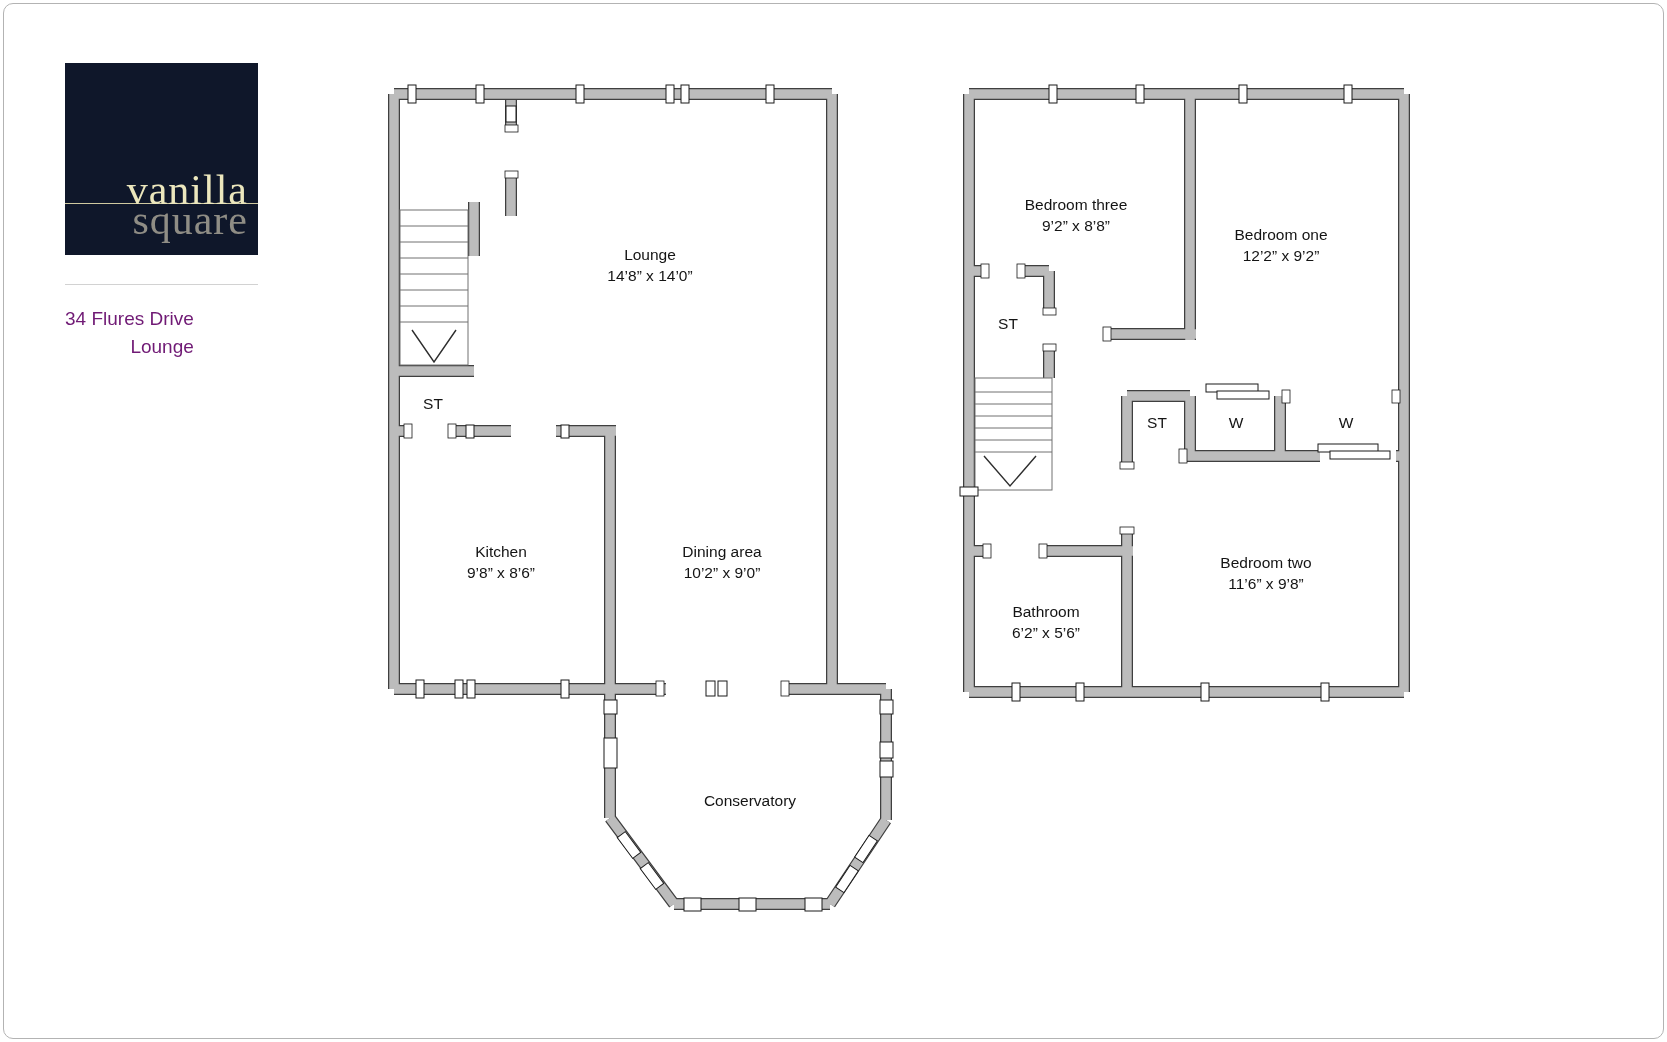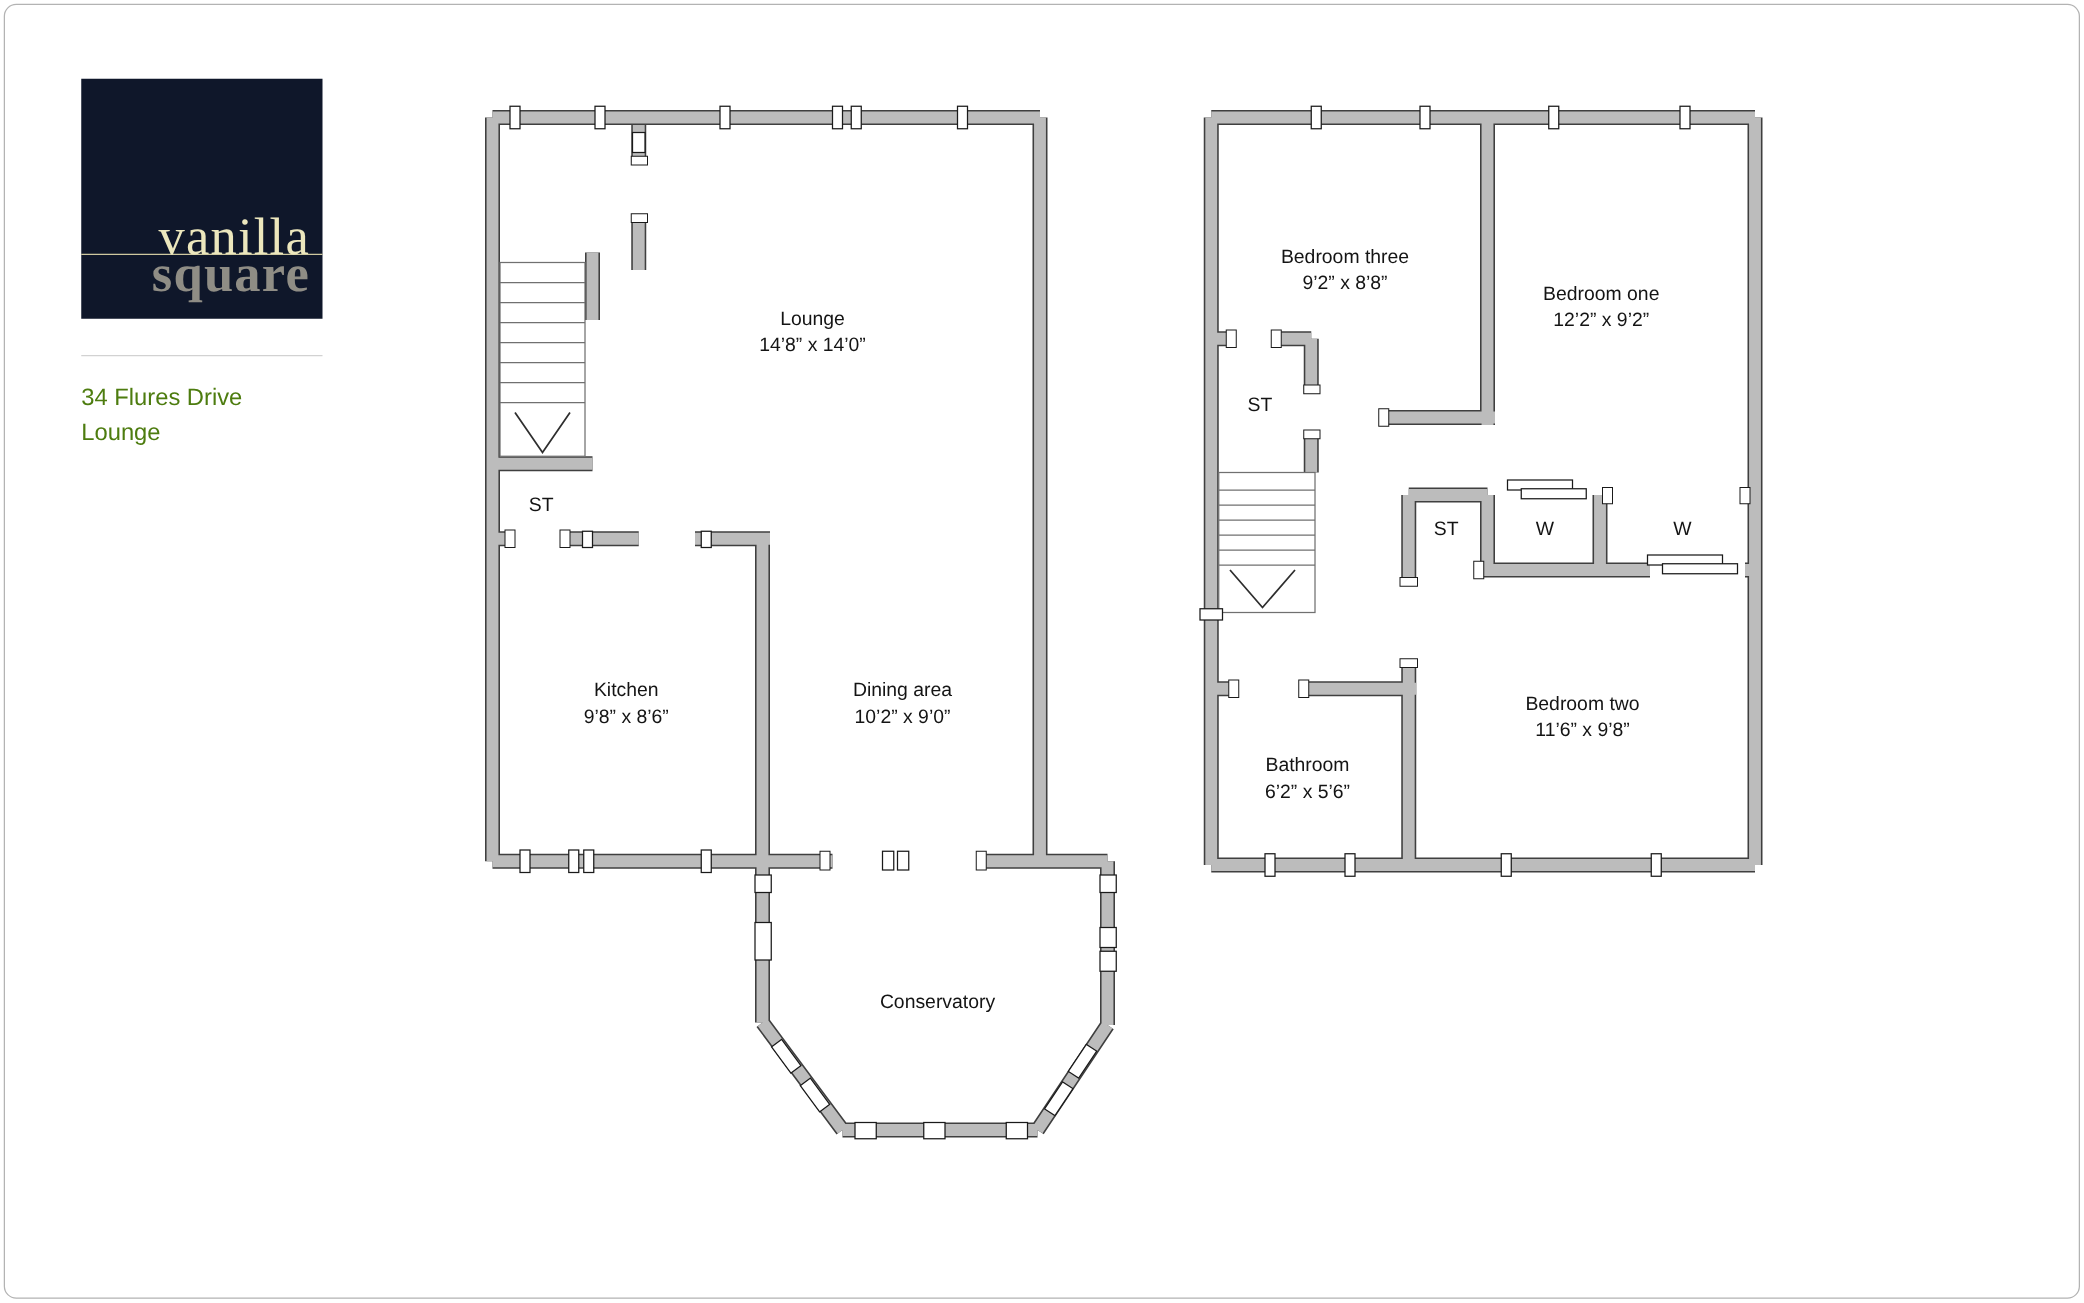"square" .logo-word-bottom { font-weight: bold -> none }
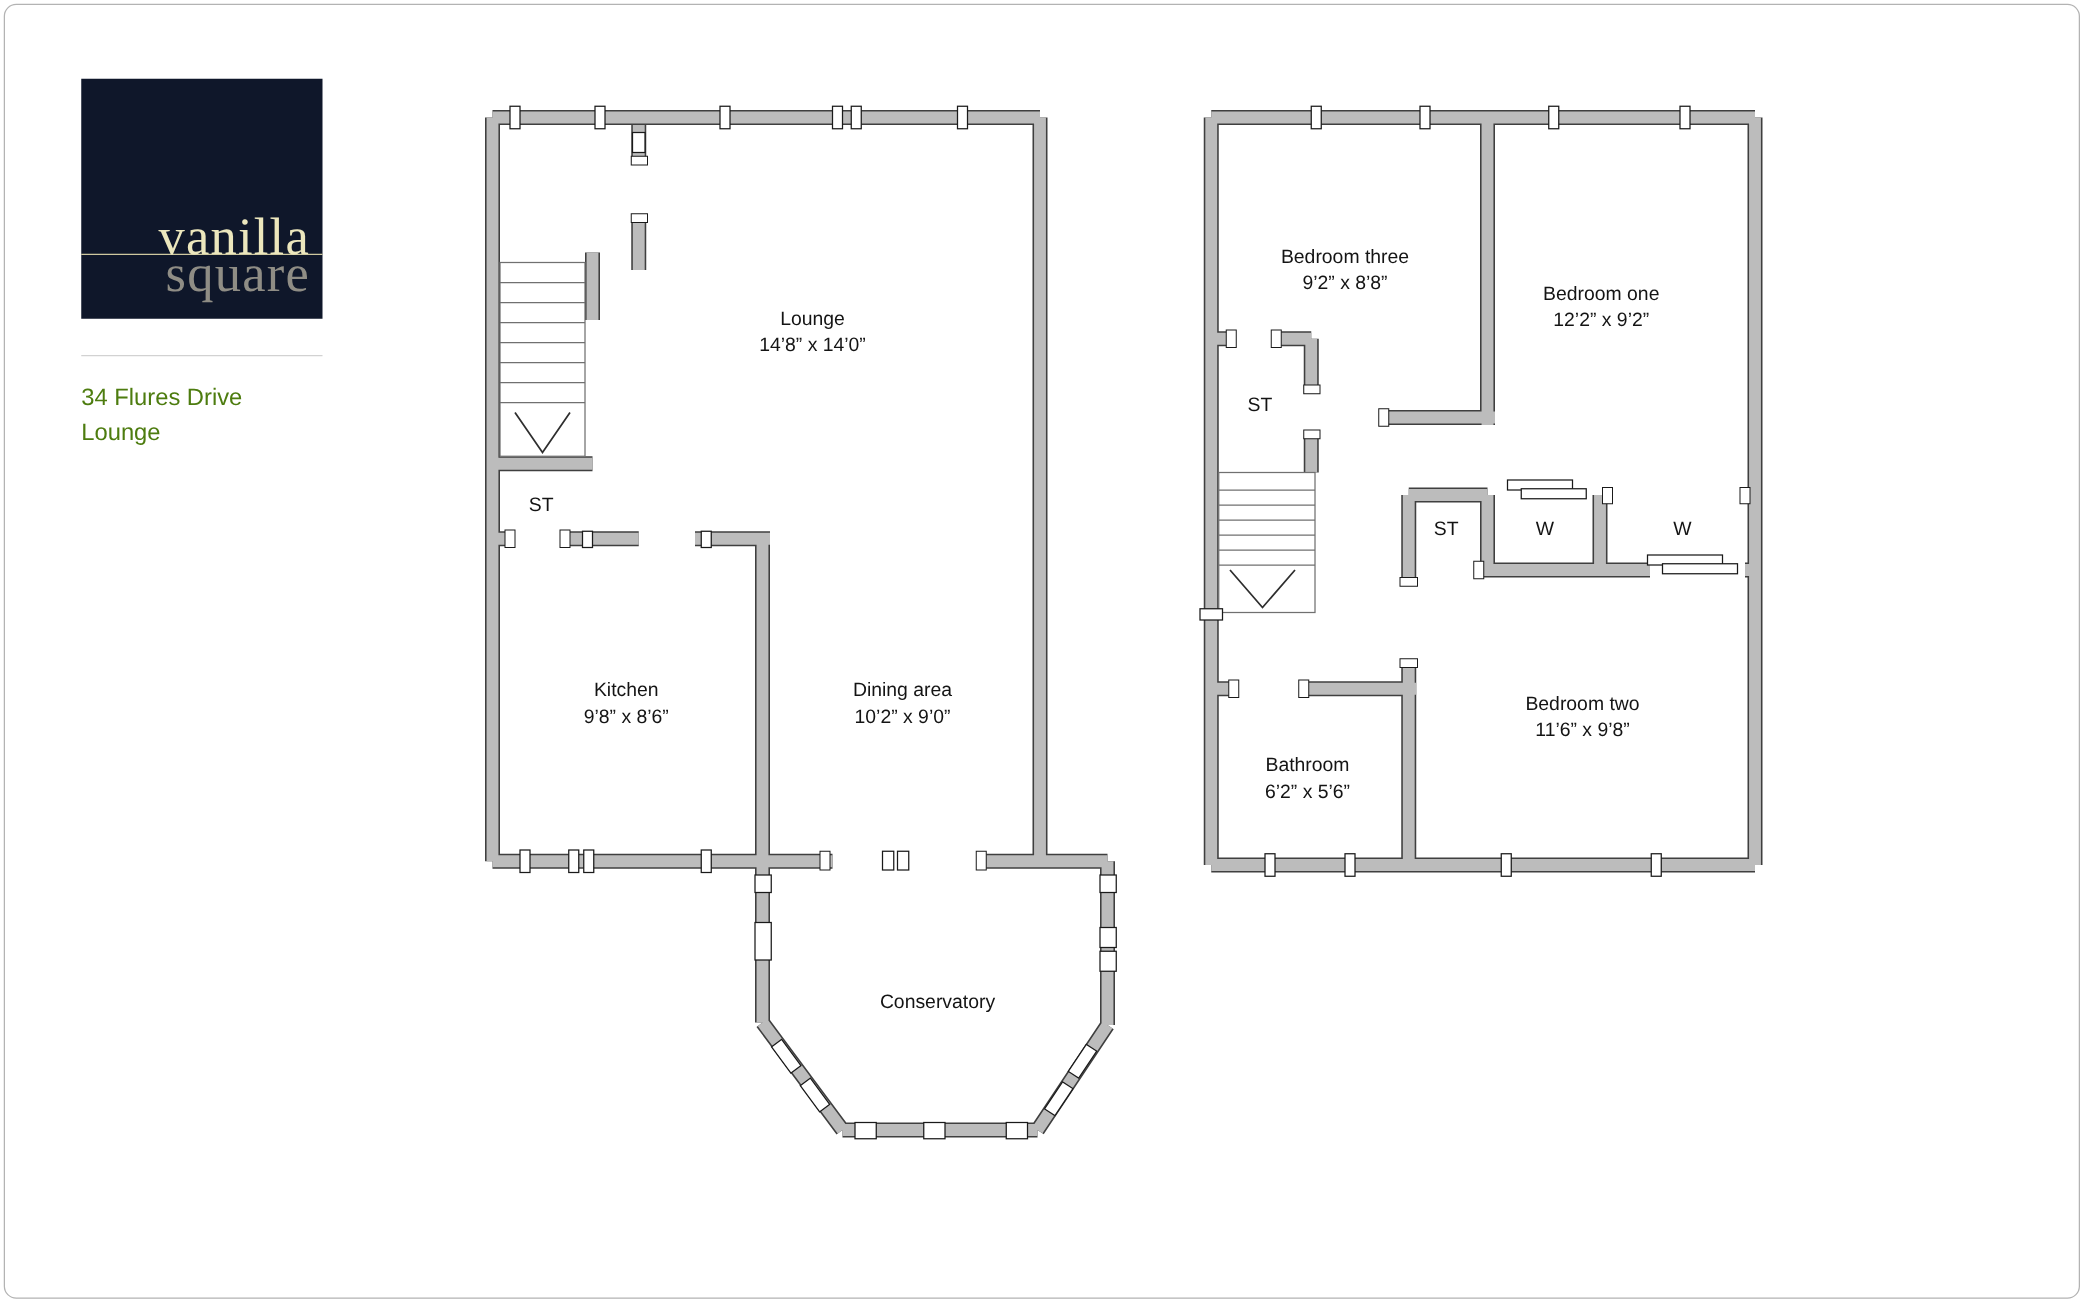"34 Flures Drive" .address { color: #4d7c0f -> #701a75; text-align: none -> right }
